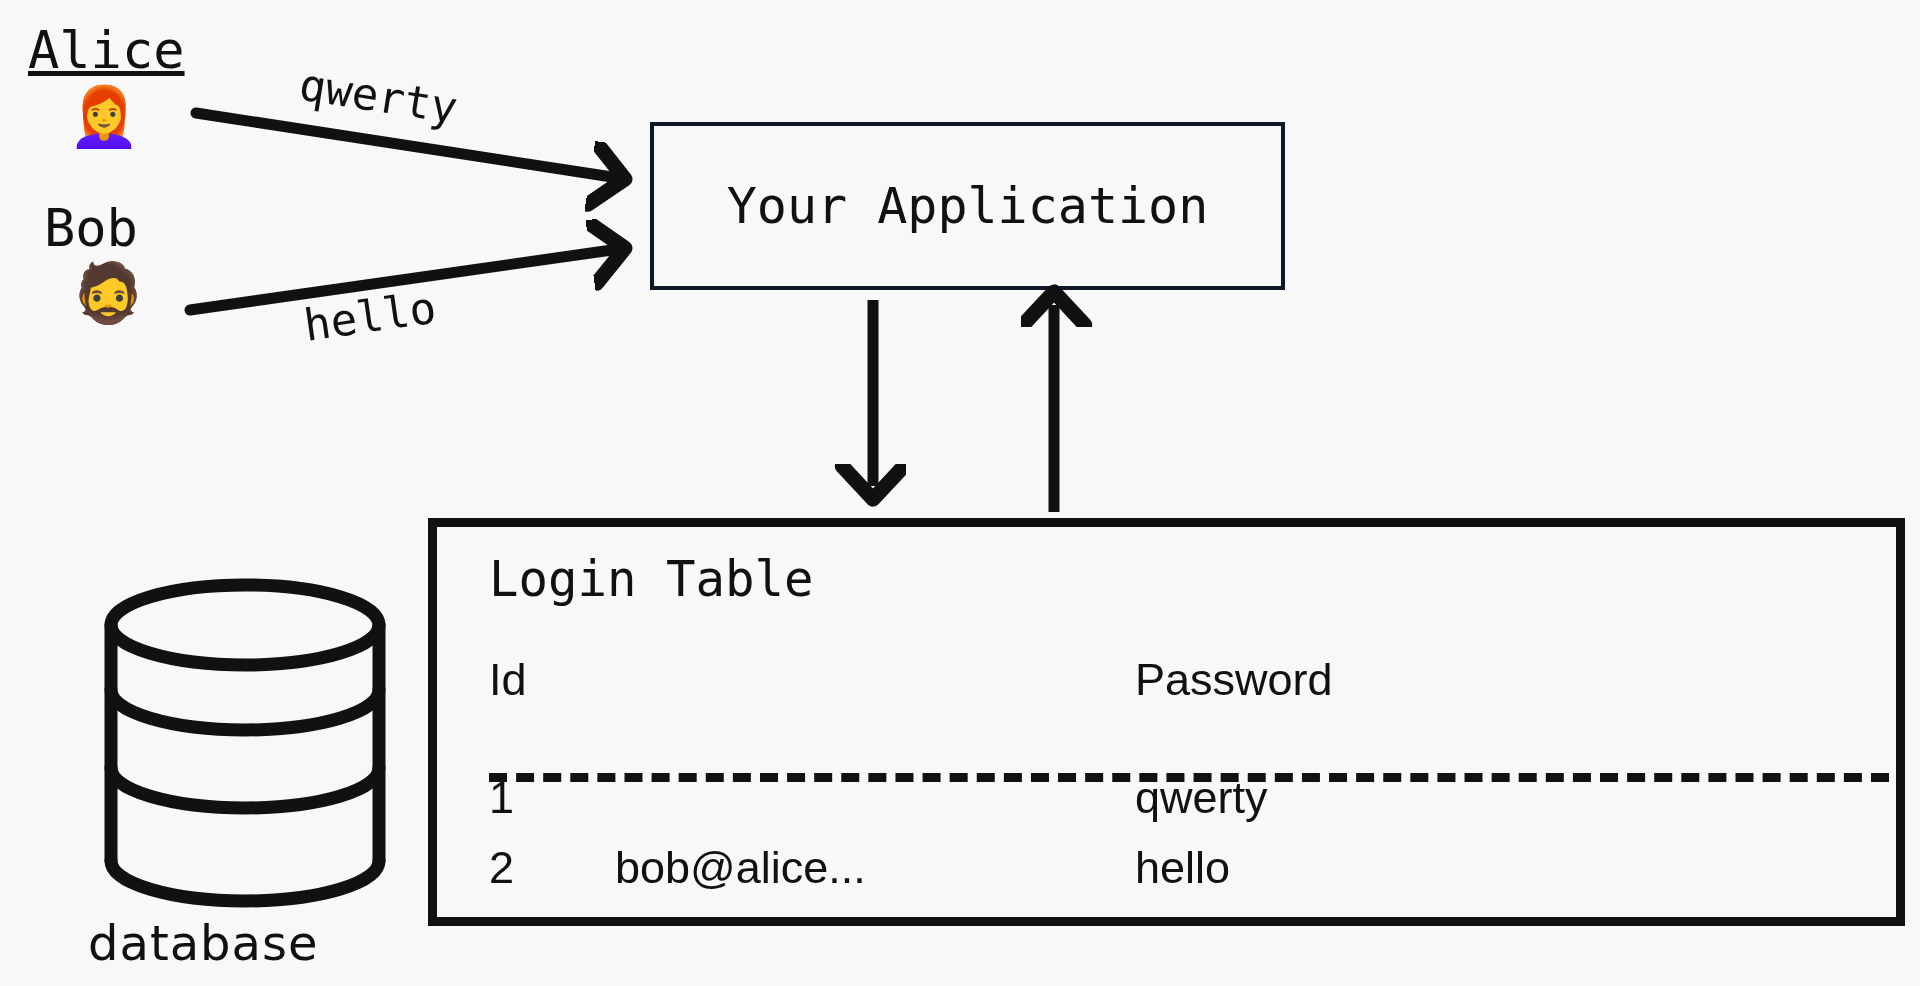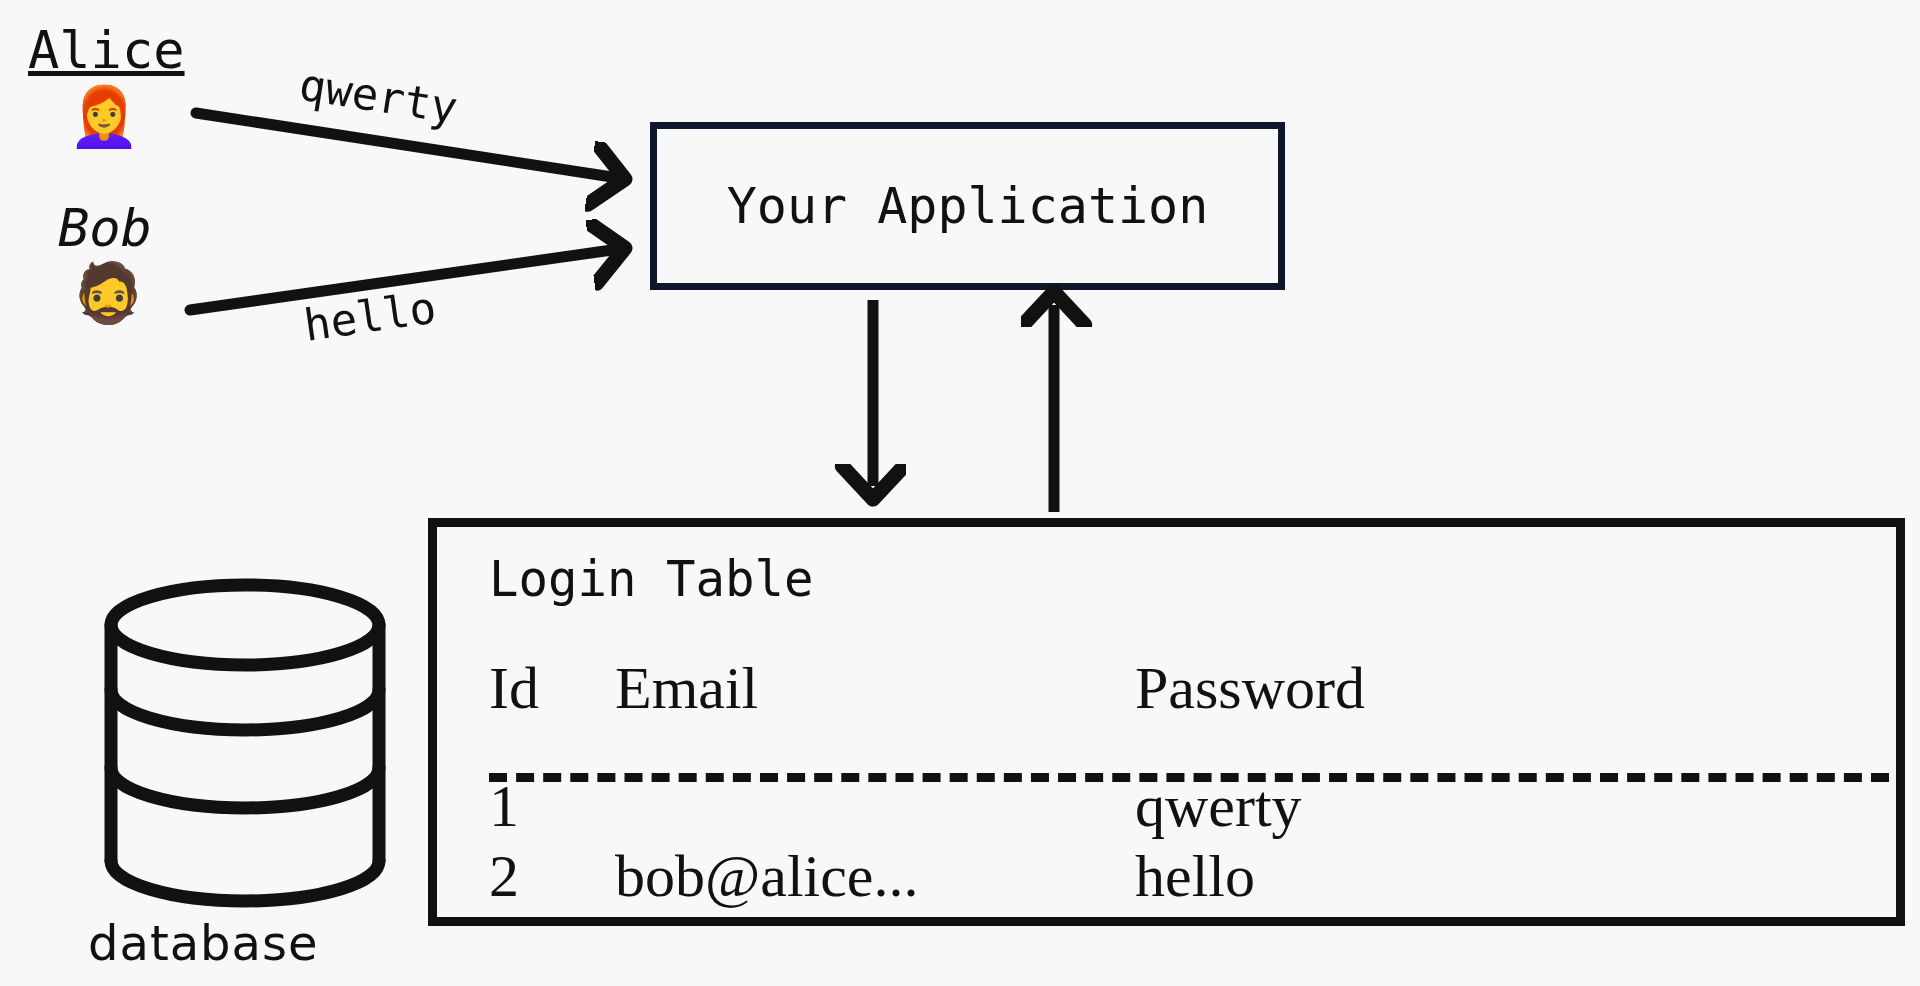"Bob" div.abs { font-style: italic -> none; left: 58px -> 44px }
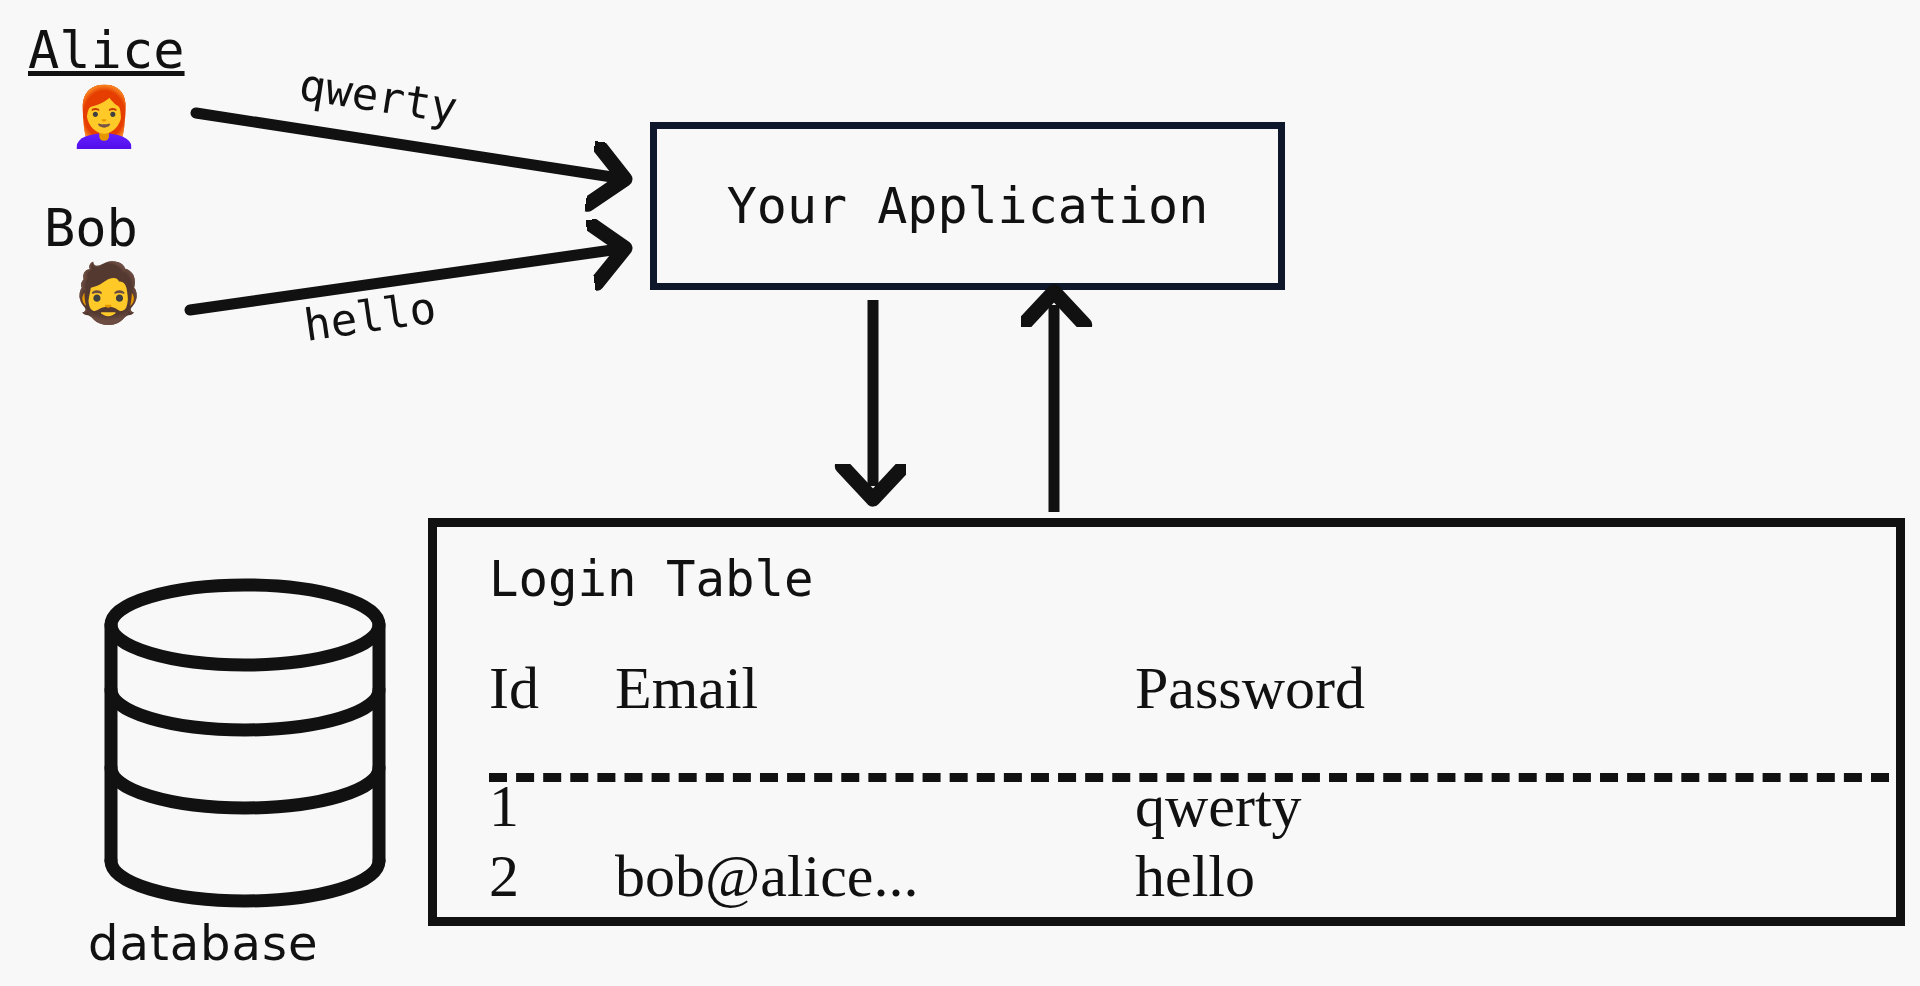"Your Application" .app-box { border: 7px solid #0f172a -> 4px solid #0f172a }
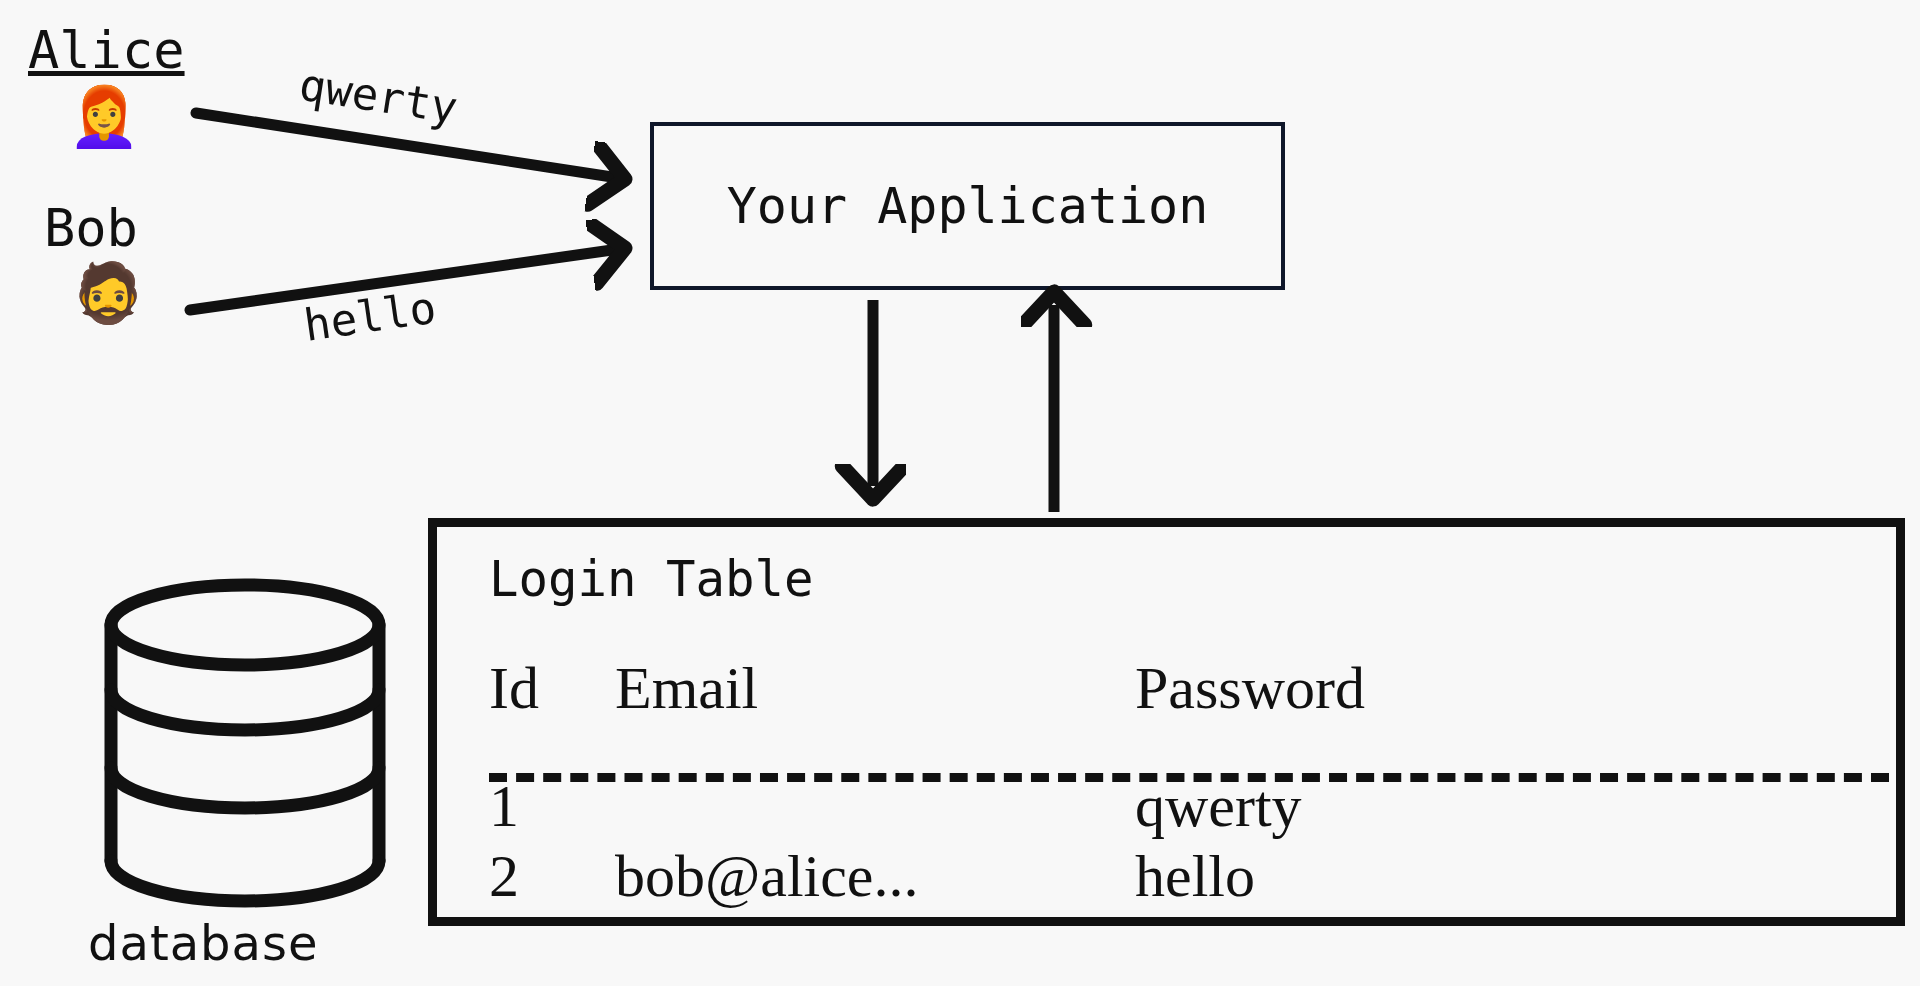"Id" .trow { font-family: Liberation Serif, serif -> Liberation Sans, sans-serif; font-size: 60px -> 45px }
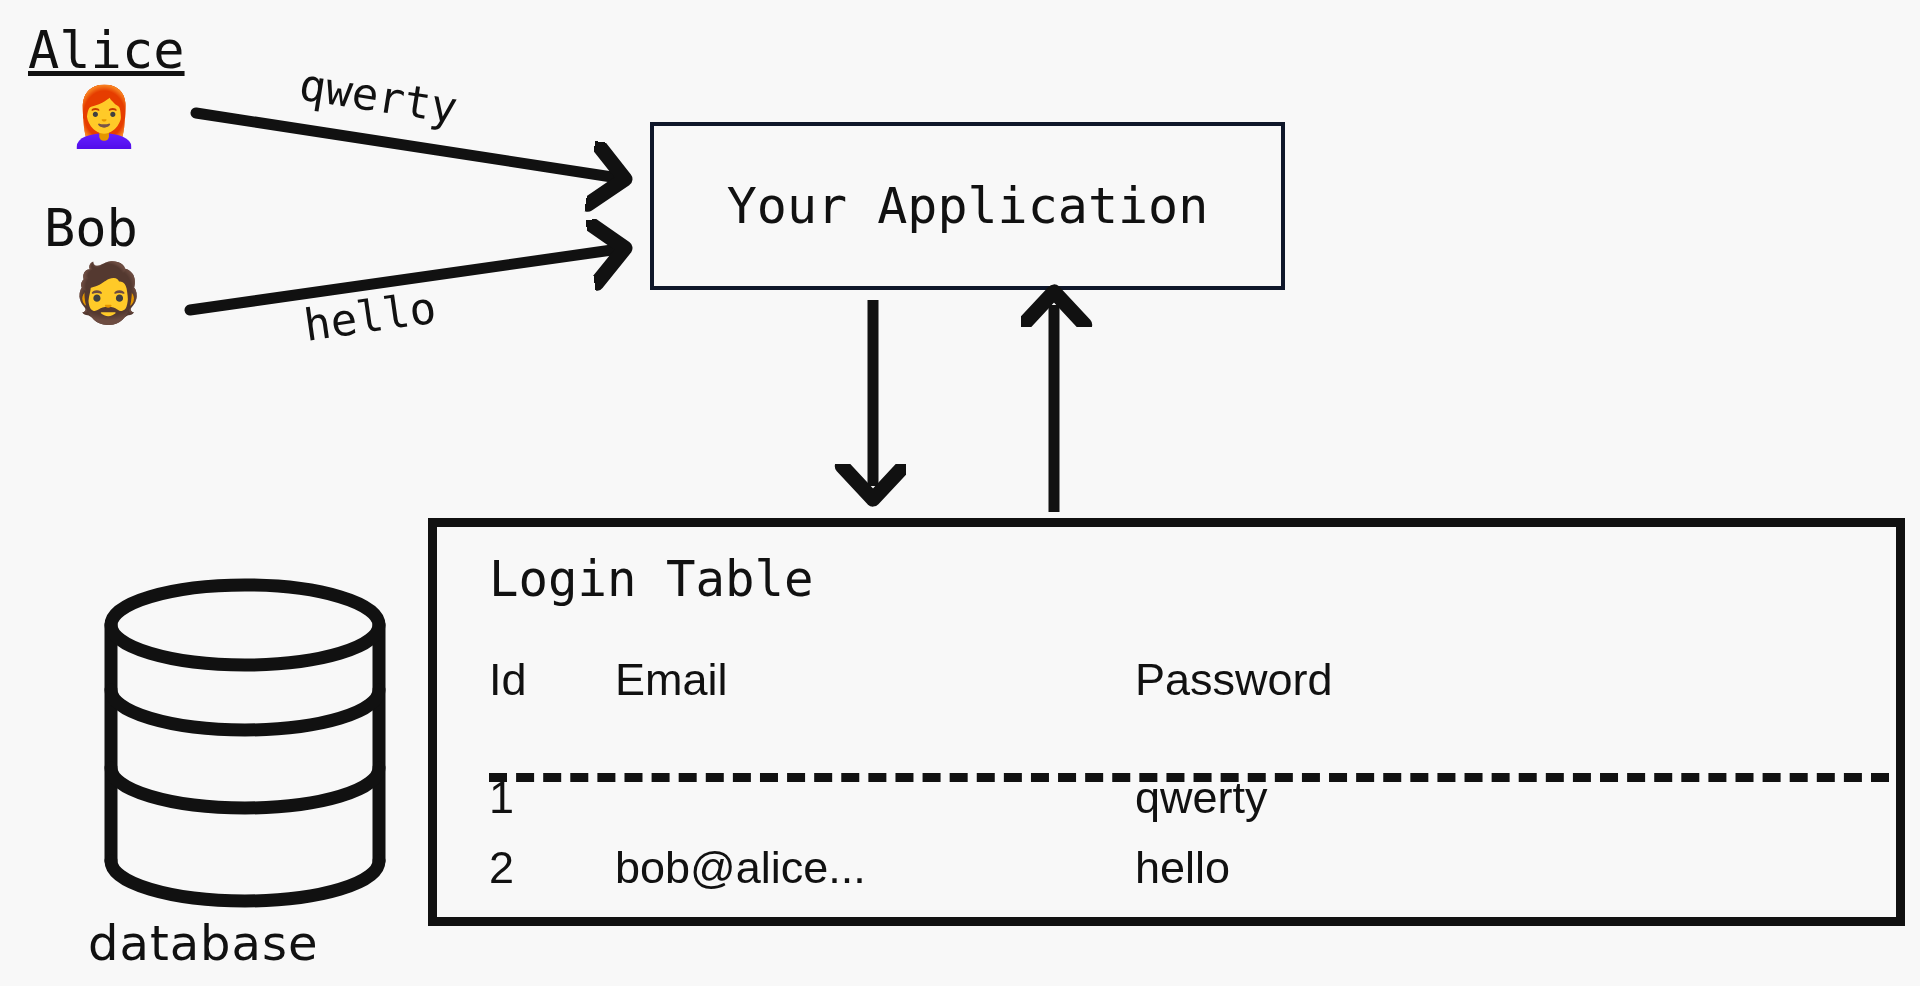"Email" span.c-email { html: <span>Email</span> -> none }
